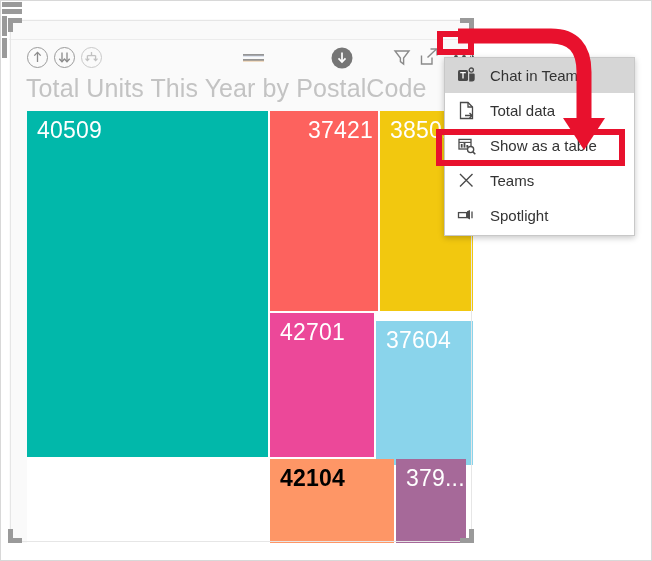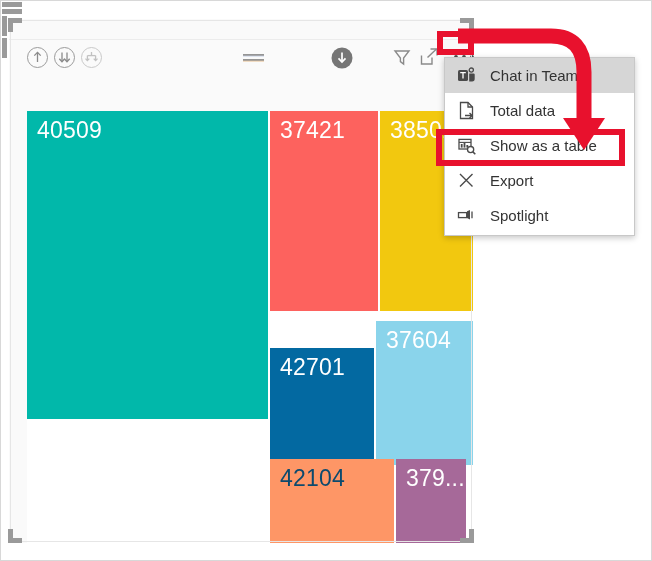"Total Units This Year by" div { html: none -> <div>Total Units This Year by PostalCode</div> }
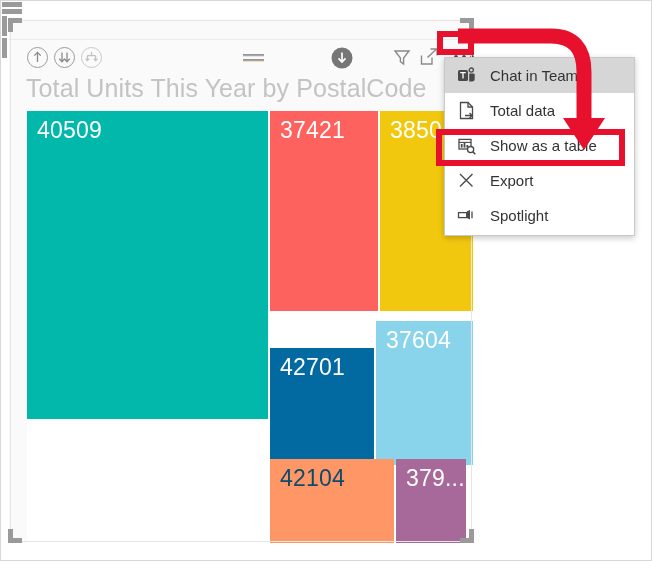"40509" div.tile { height: 308px -> 346px }
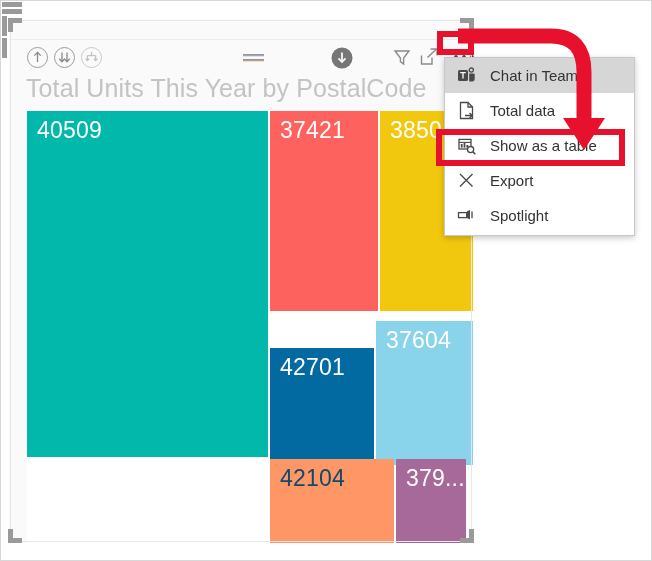"37421" span.tile-label { margin-left: none -> 28px }
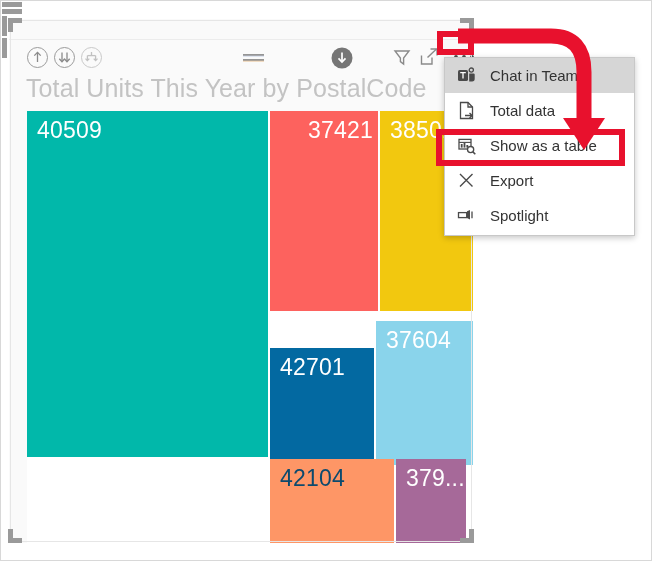"Export" span.menu-label { text: Export -> Teams }
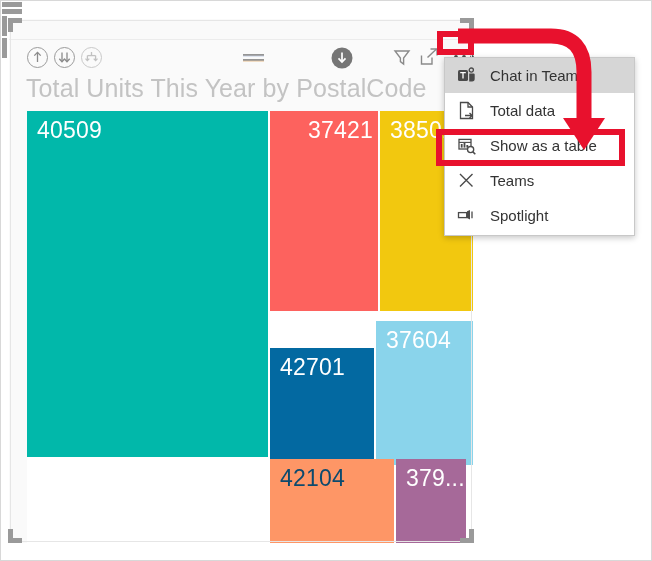"42701" div.tile { background: #0369a1 -> #ec4899; margin-top: 35px -> none }
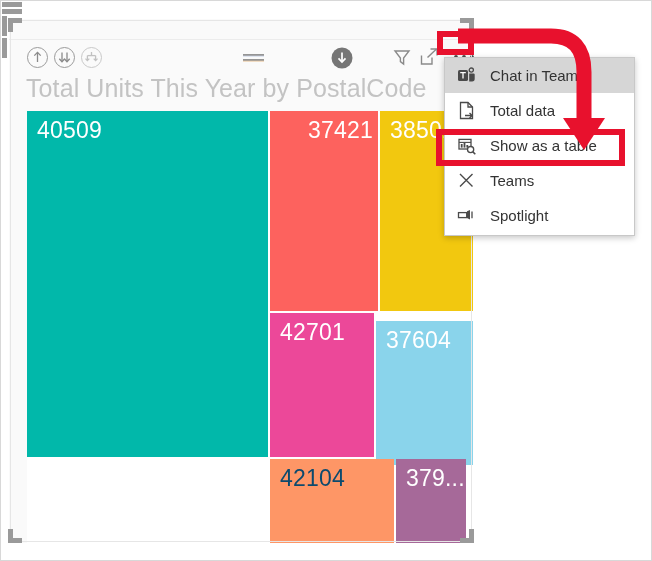"42104" span.tile-label { color: #0c4a6e -> #000000; font-weight: none -> bold }
